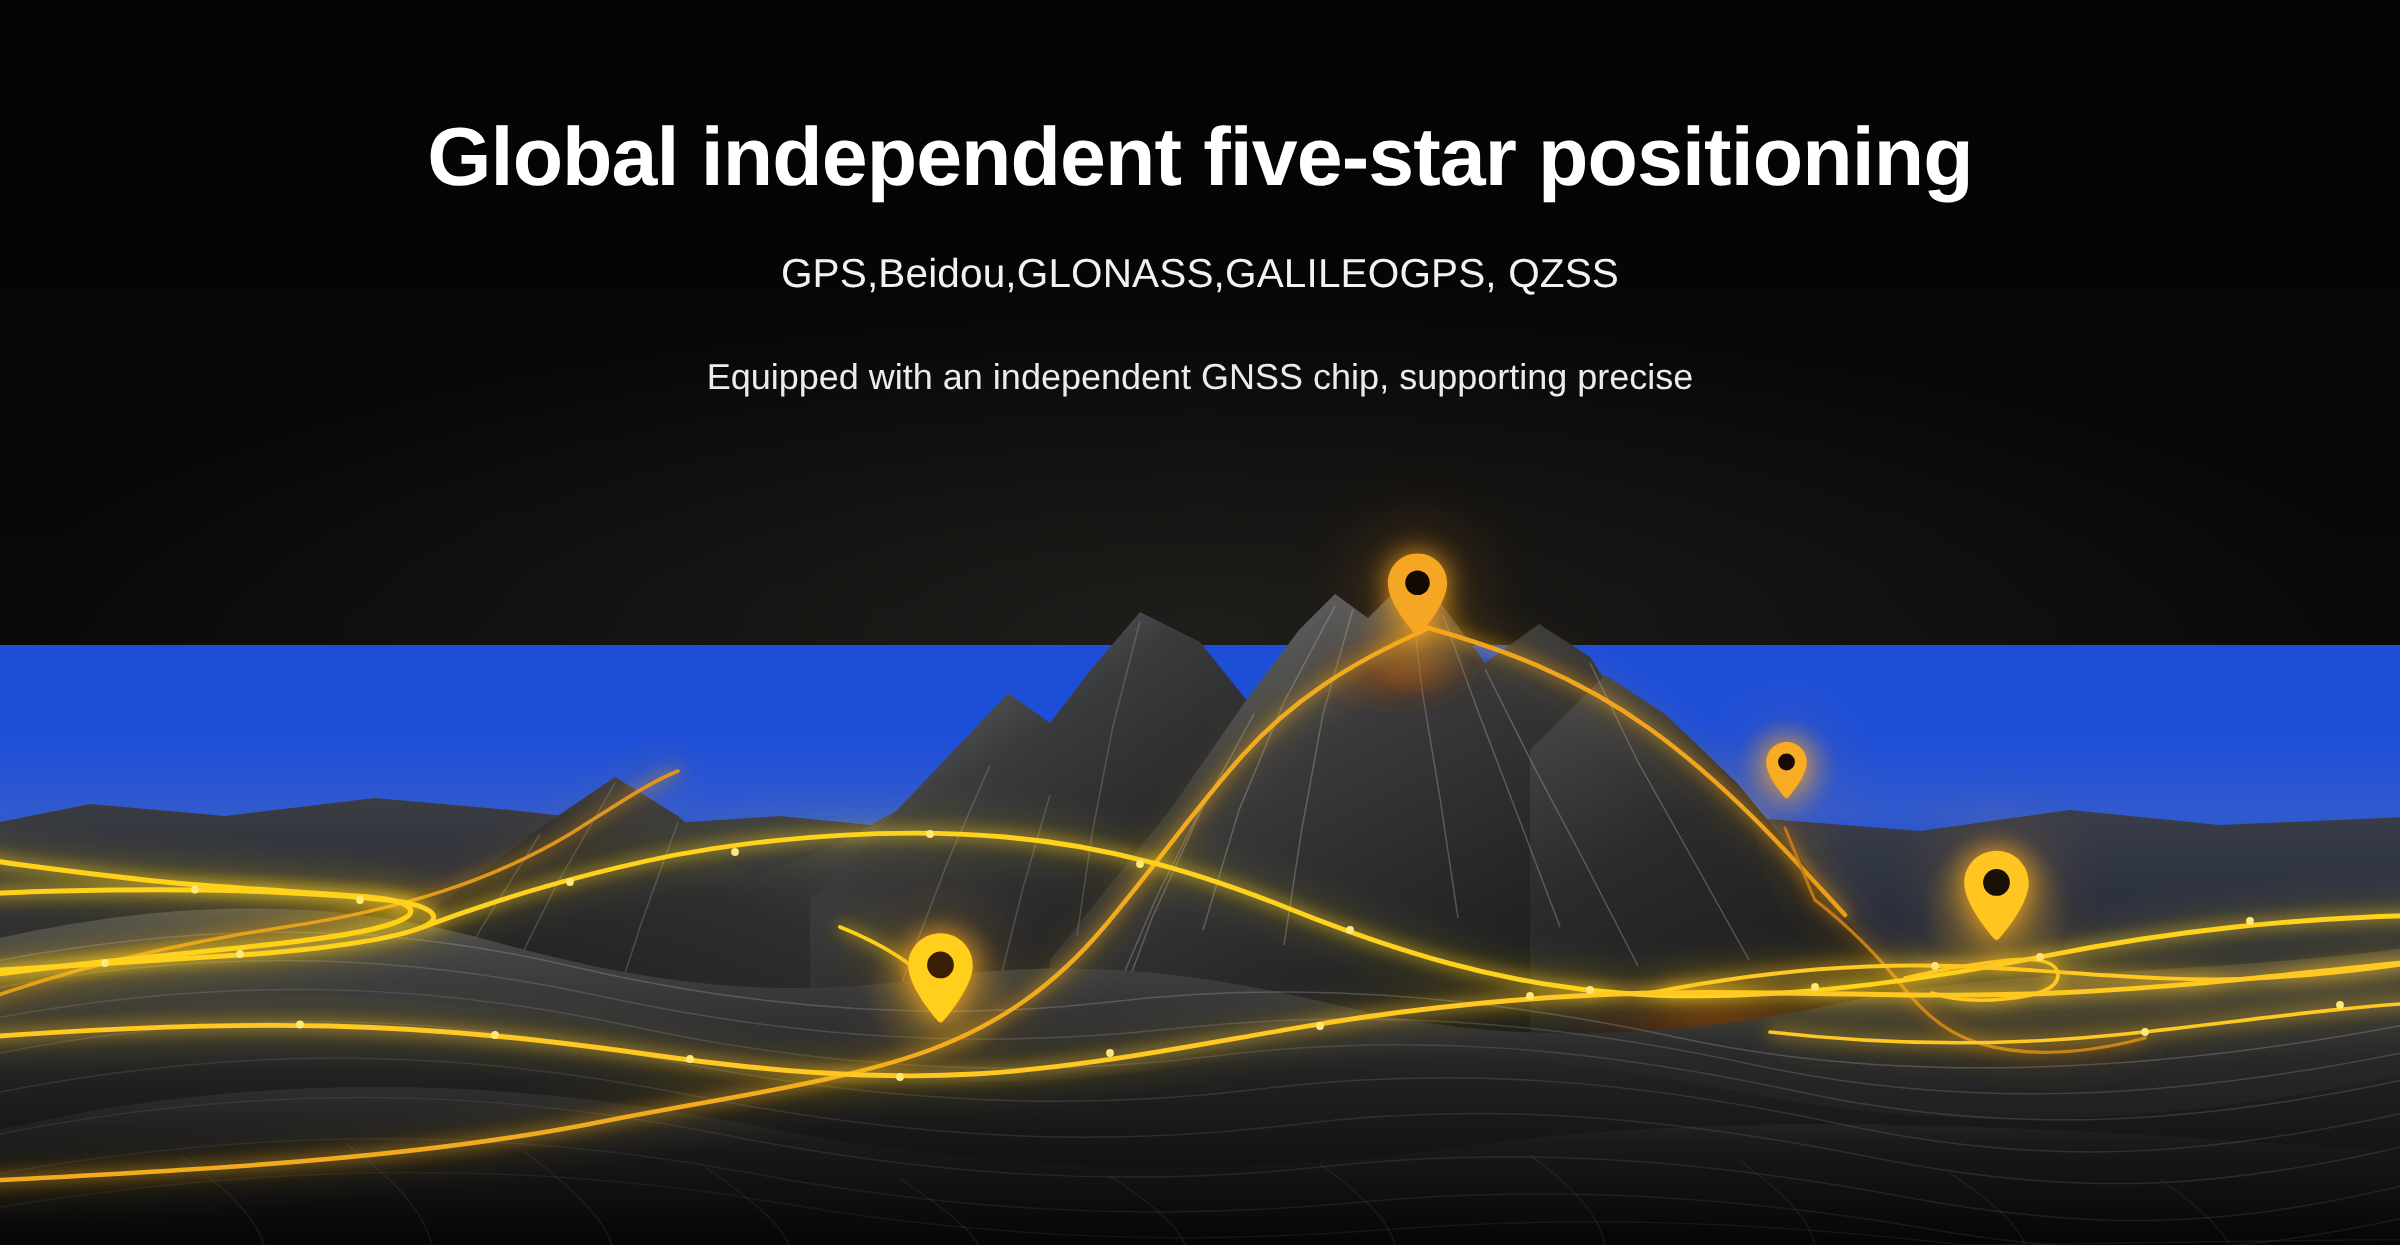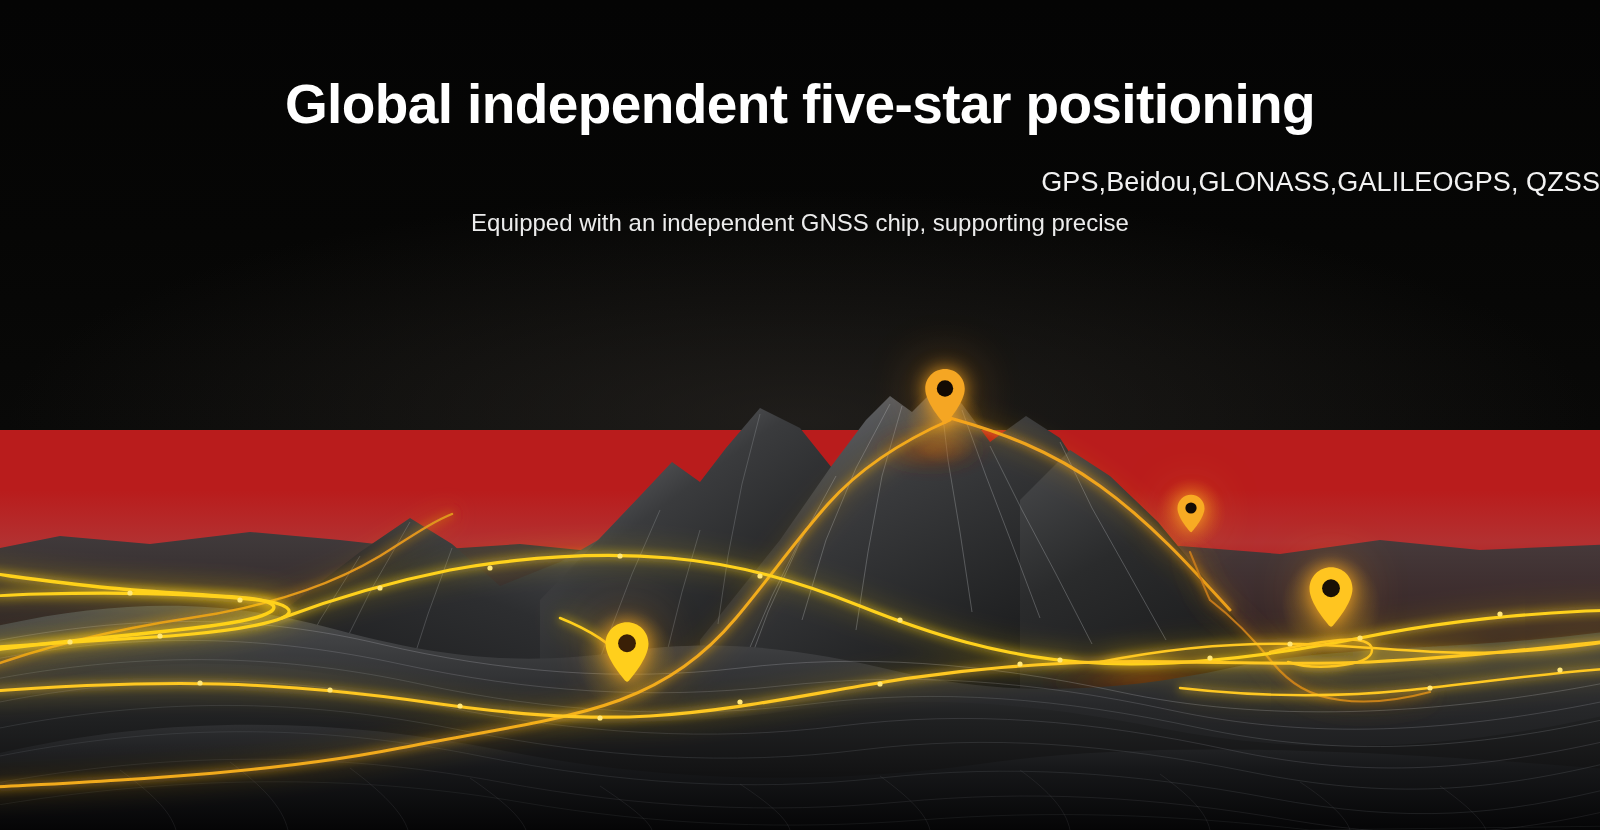"Global independent five-star positioning" .hero { background: #b91c1c -> #1d4ed8 }
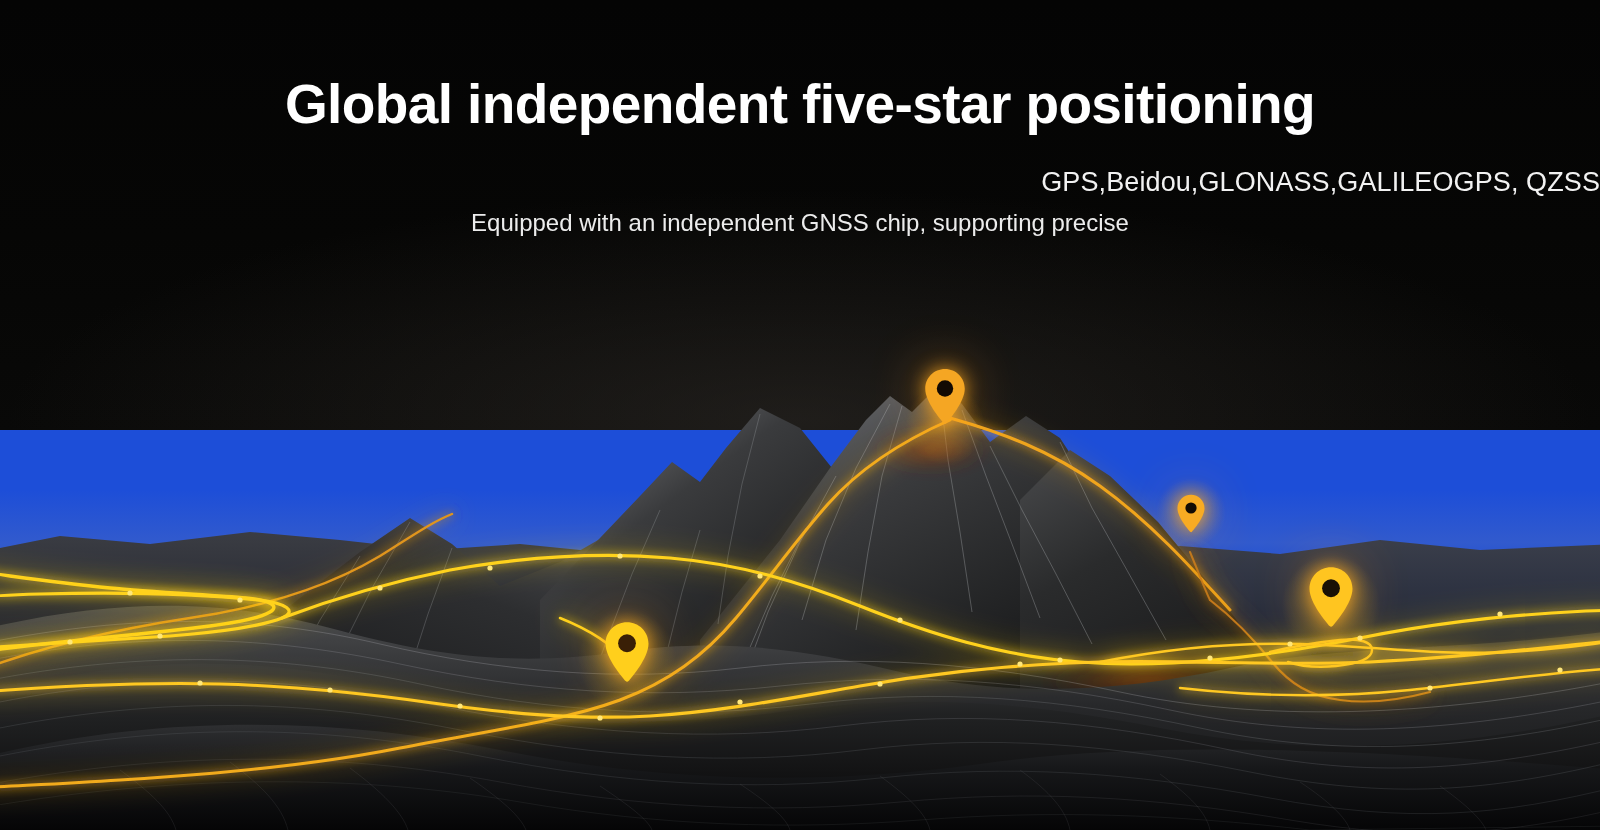"GPS,Beidou,GLONASS,GALILEOGPS, QZSS" .satlist { text-align: right -> none }
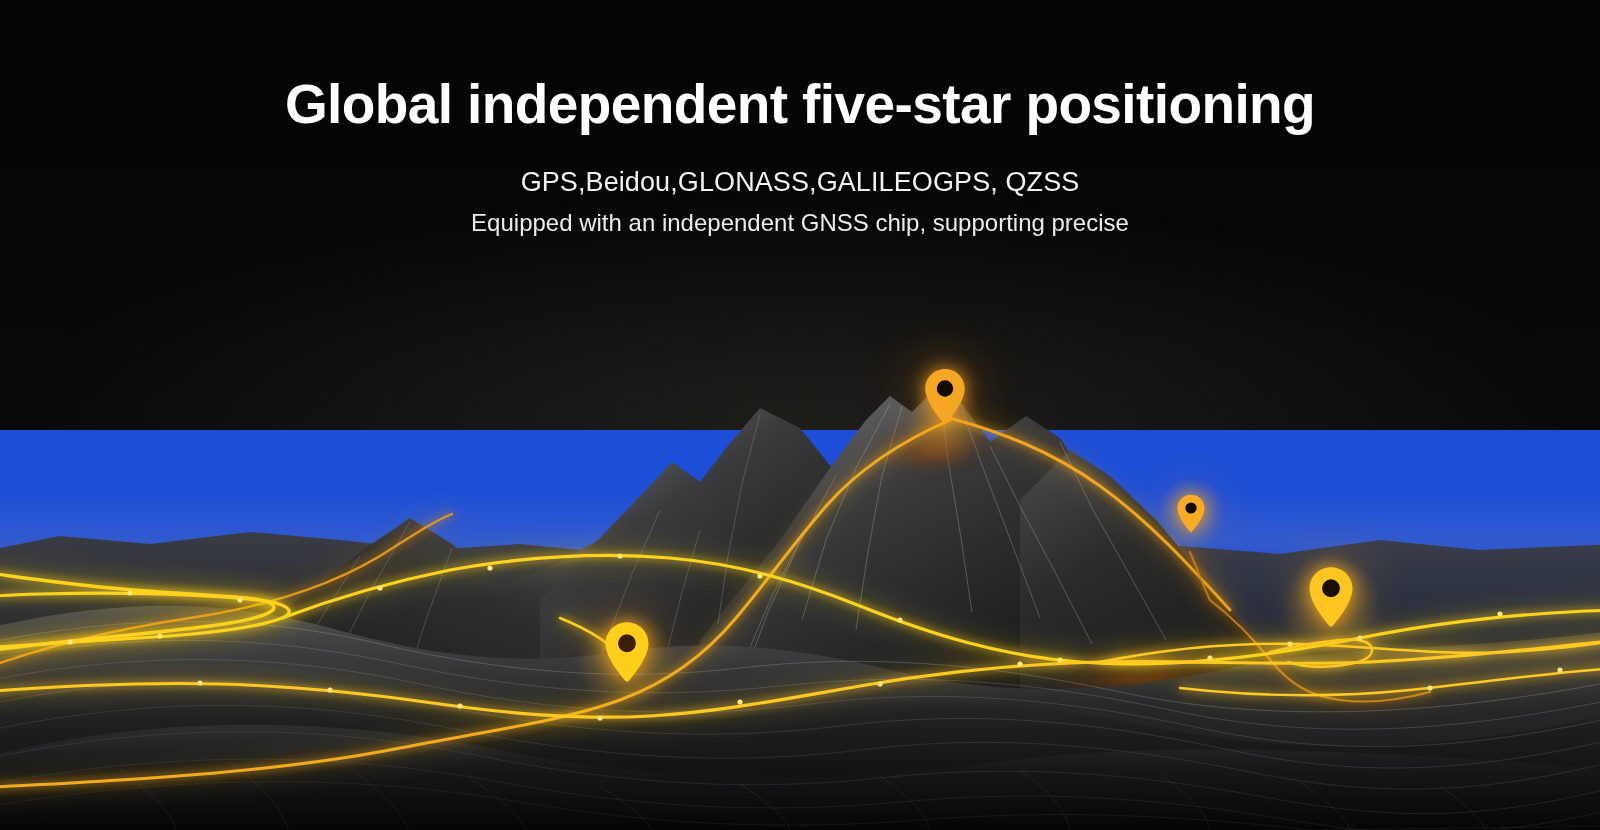"Equipped with an independent GNSS" .desc { margin-top: 7px -> 36px }
